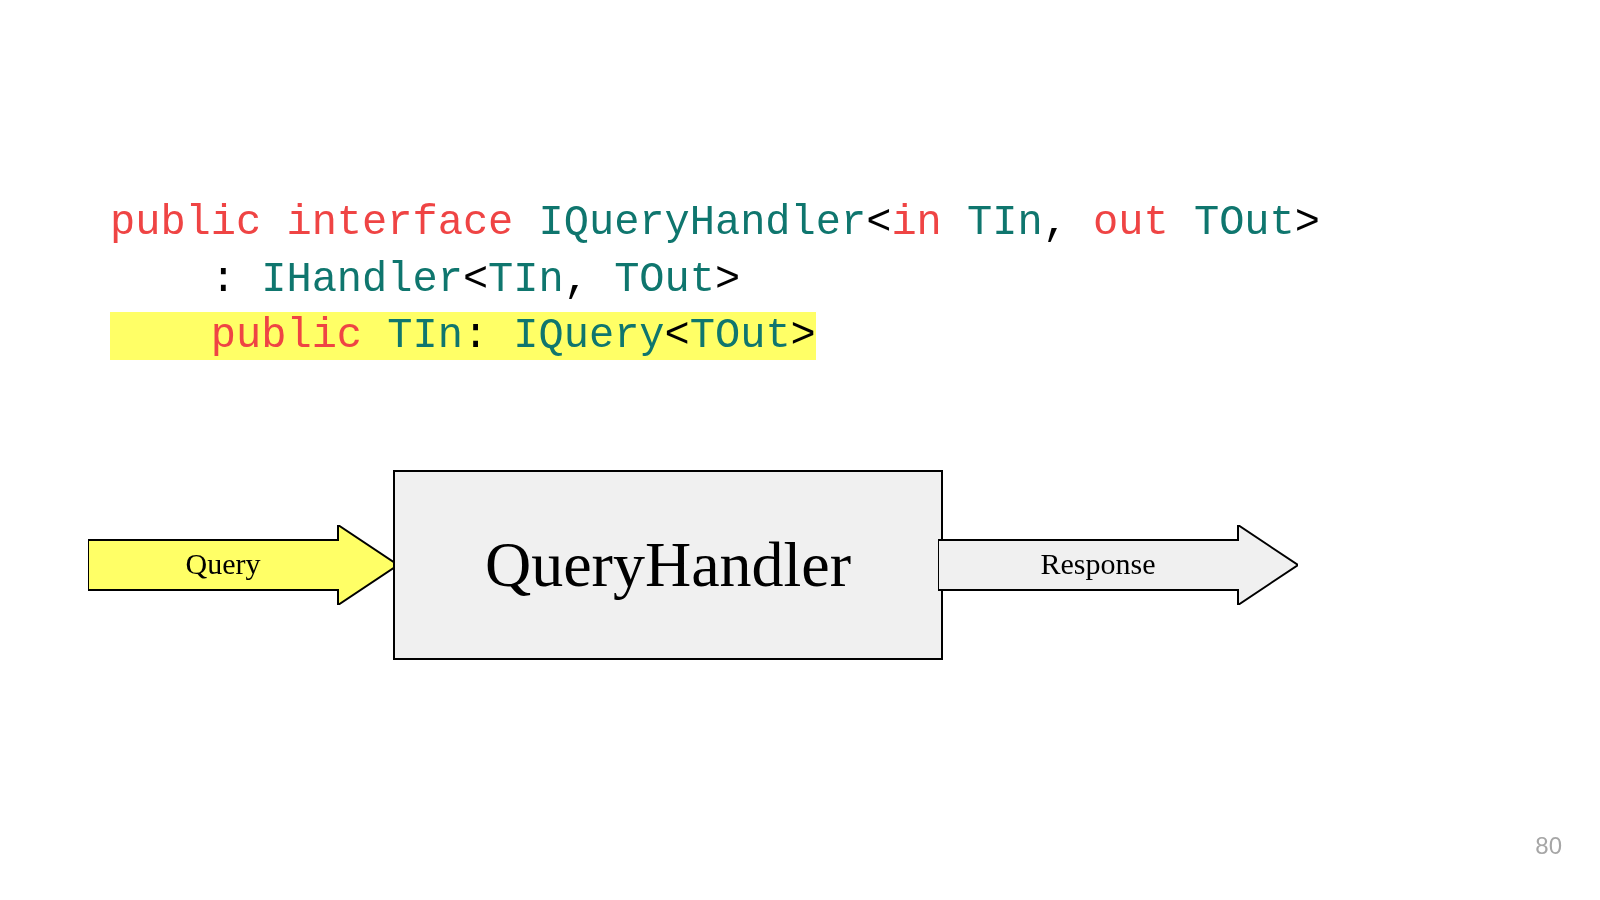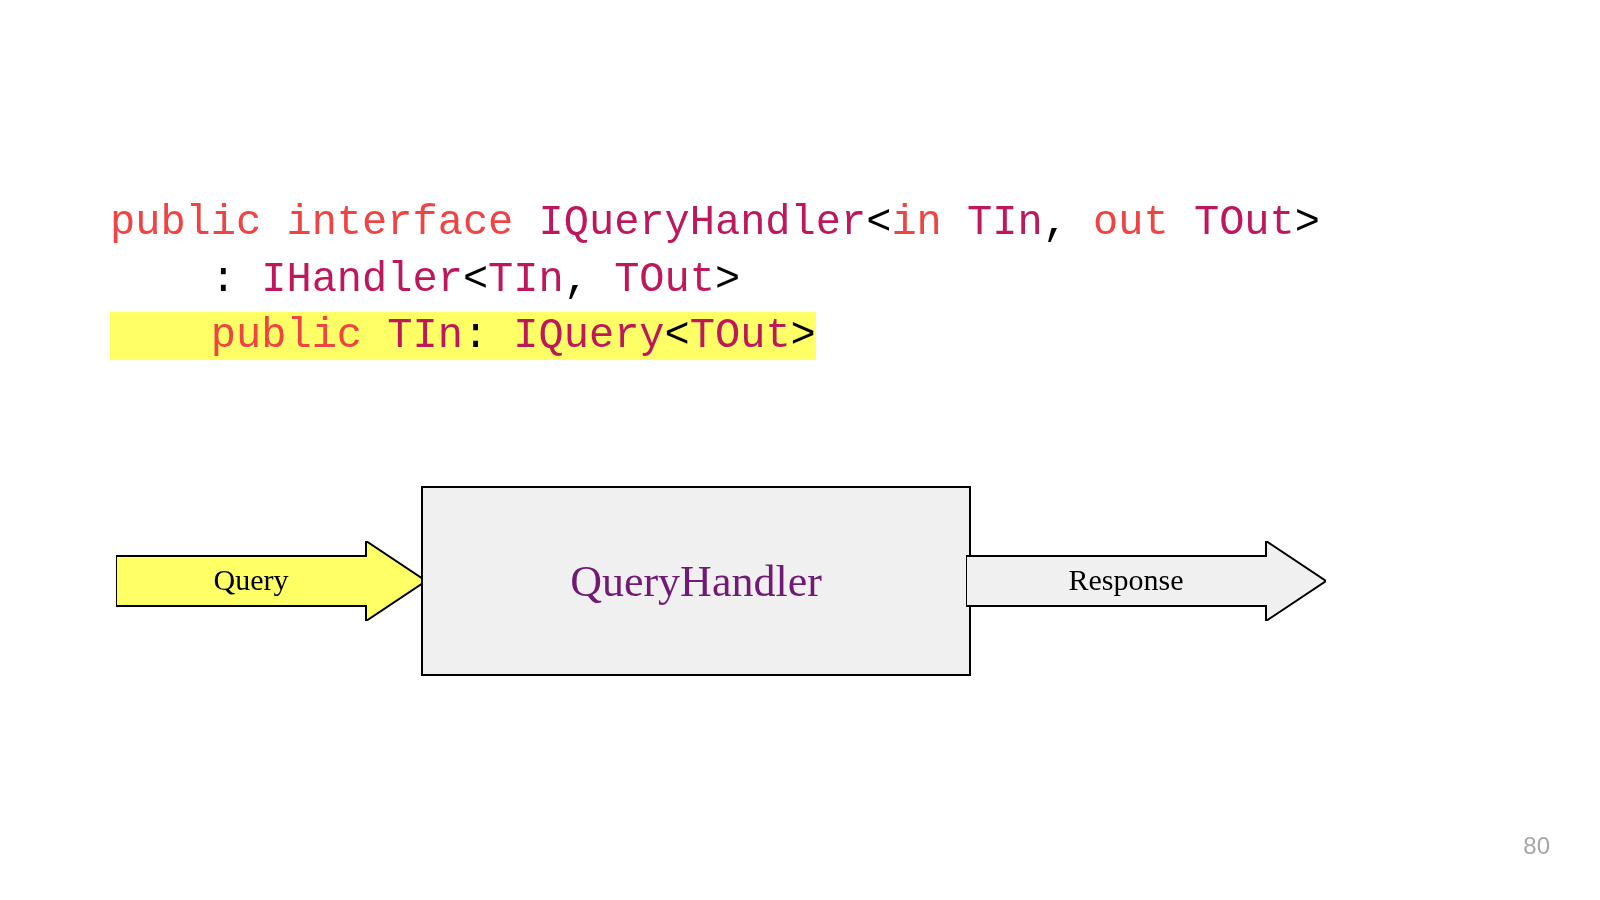"IQueryHandler" .type { color: #be185d -> #0f766e }
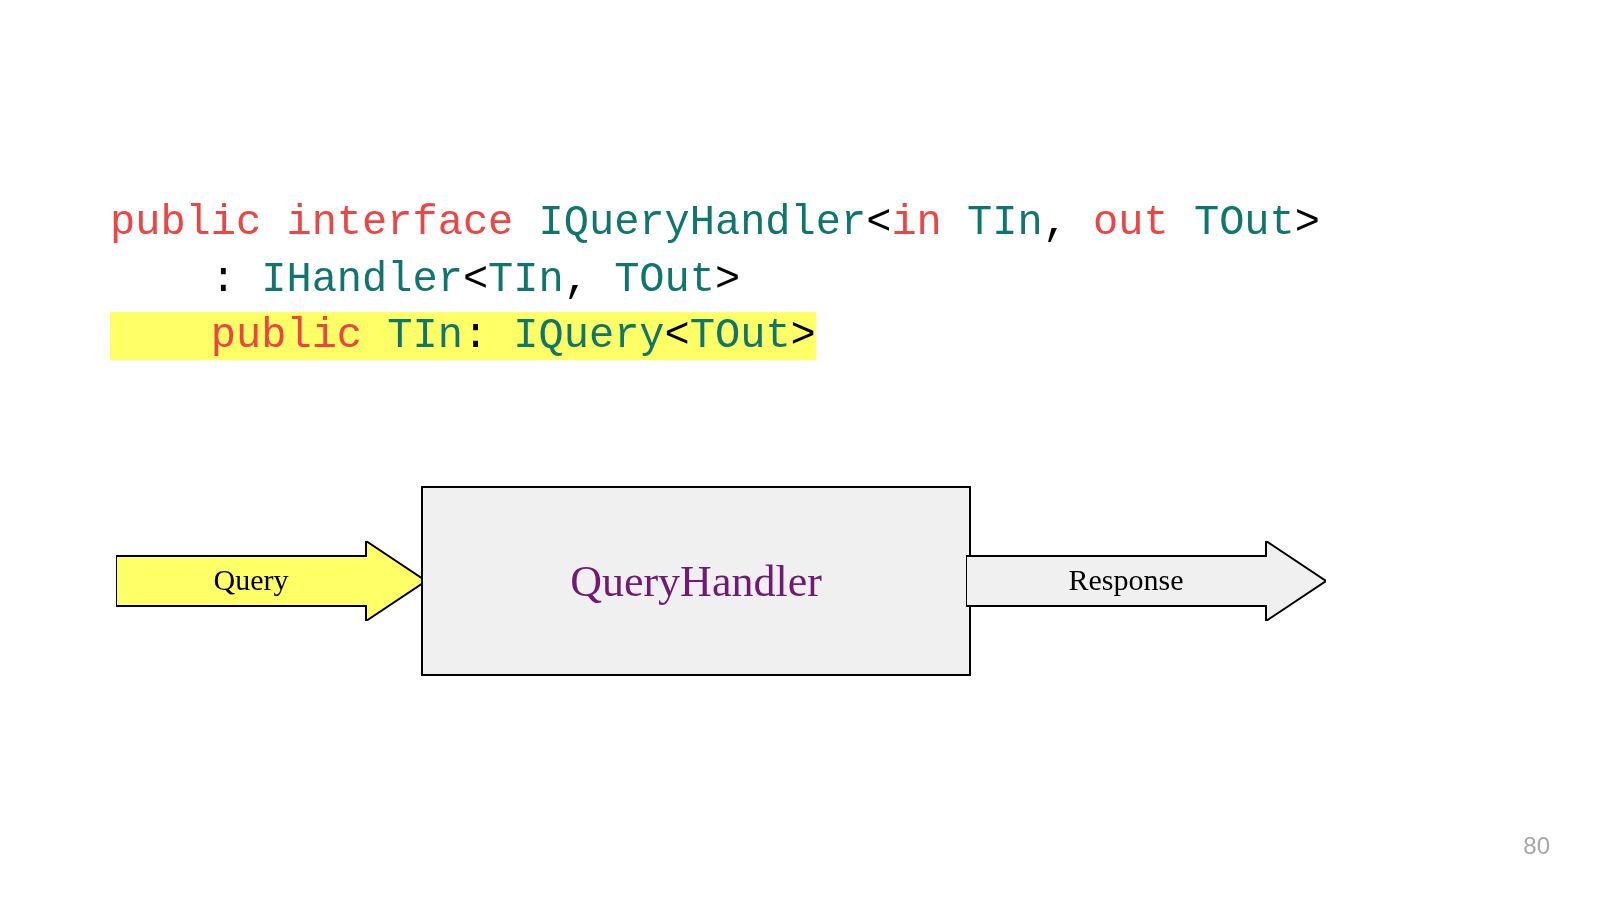"Query" .diagram { left: 116px -> 88px; margin-top: 16px -> none }
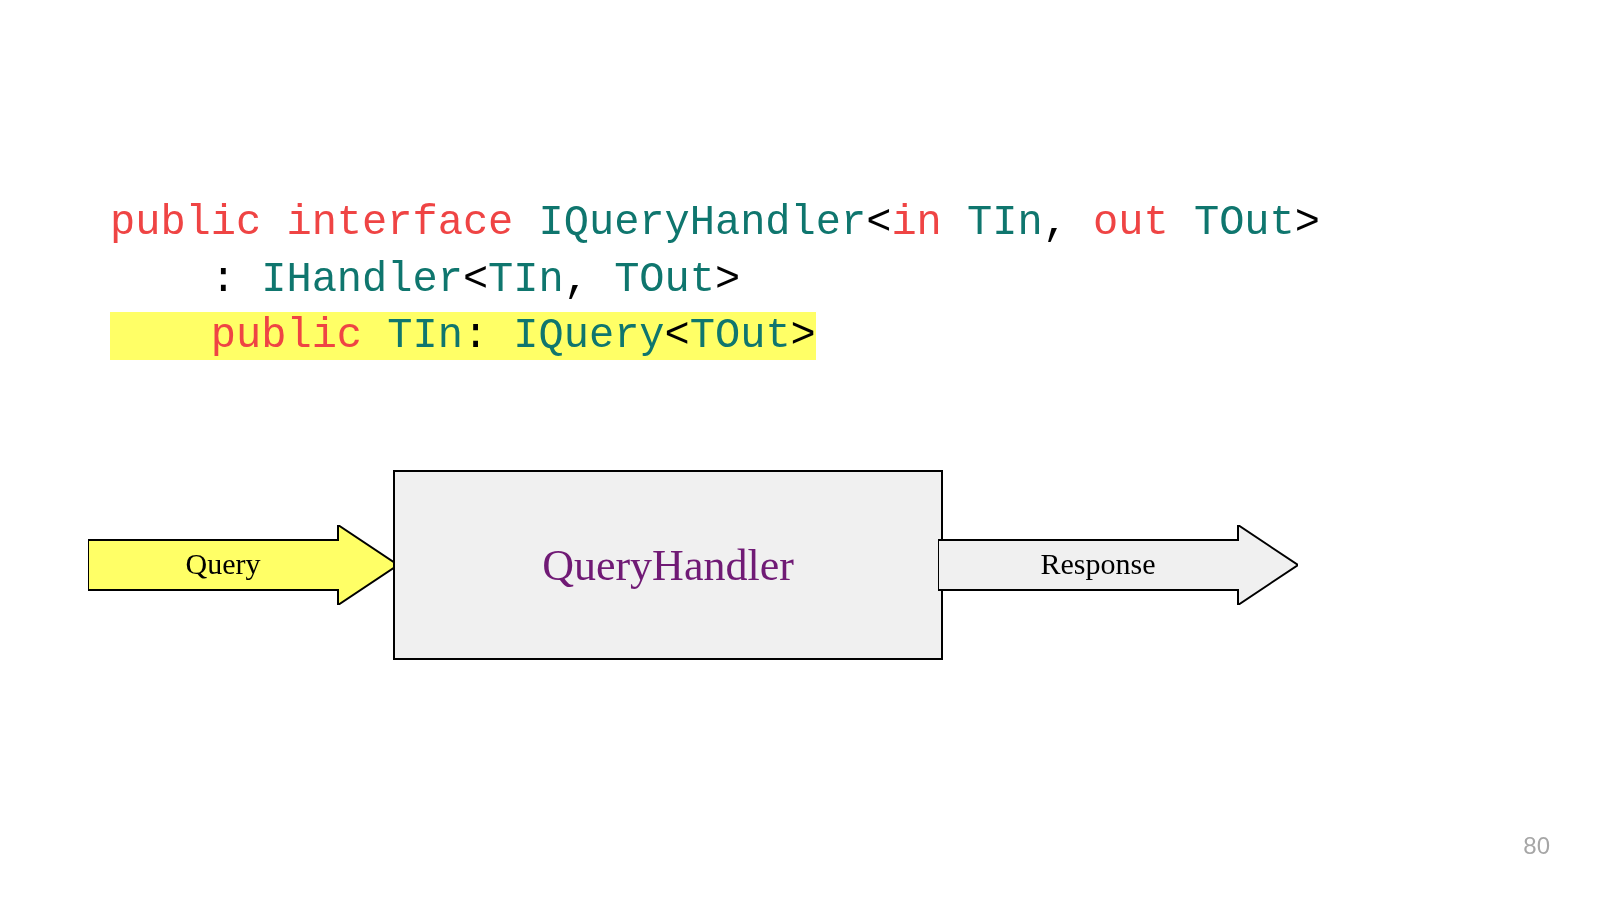"QueryHandler" .box-label { color: #701a75 -> #000000; font-size: 44px -> 64px }
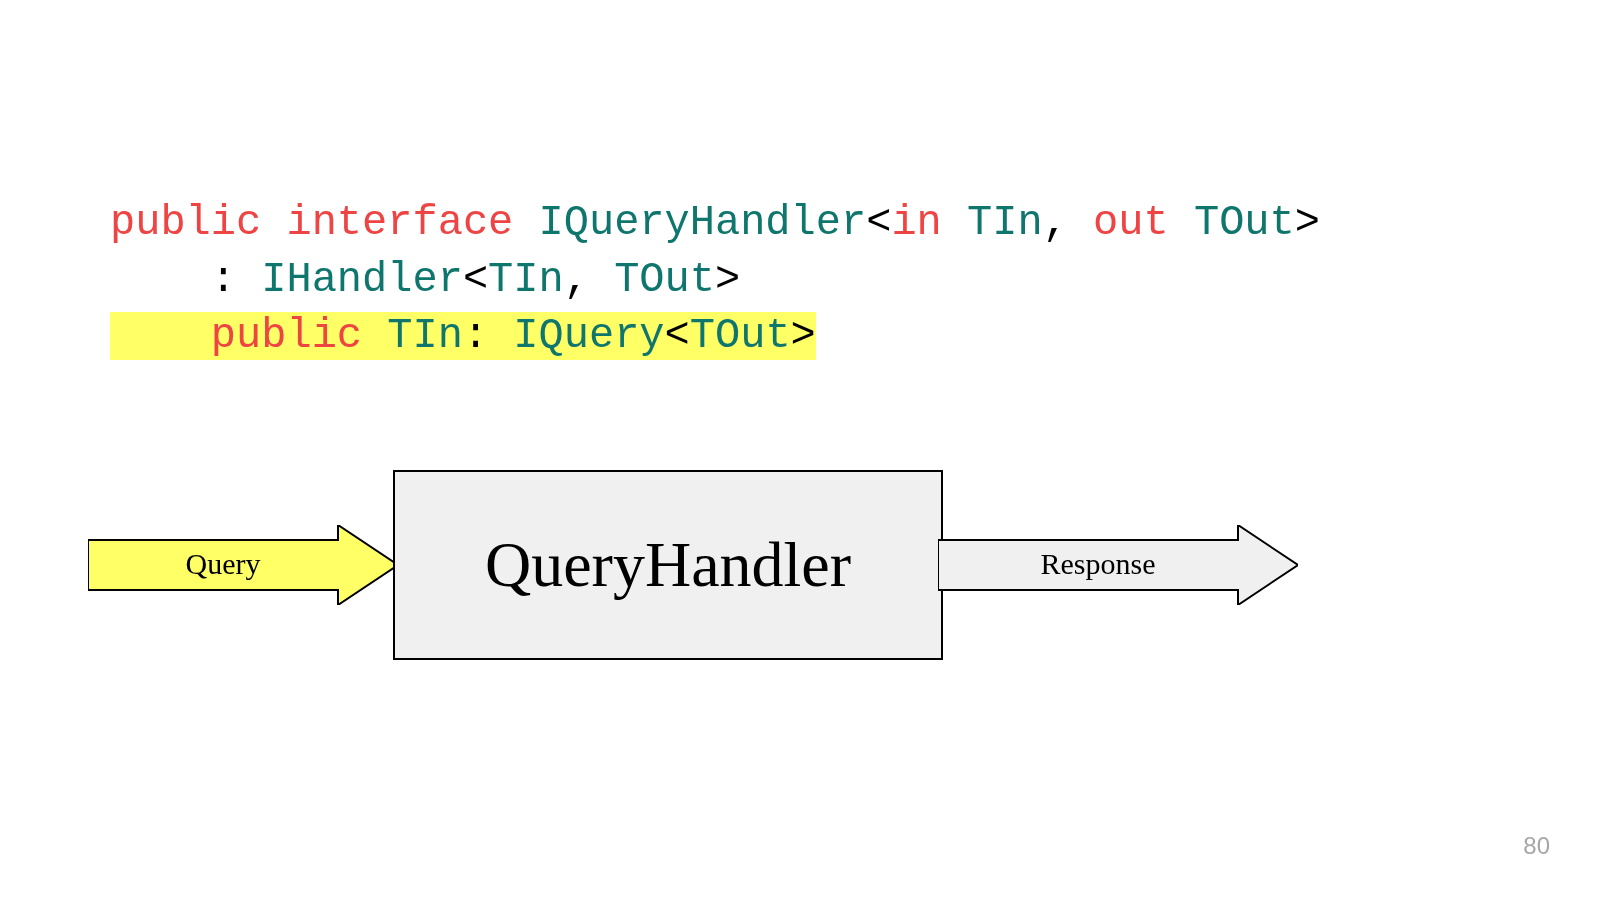"80" .page-num { right: 50px -> 38px }
